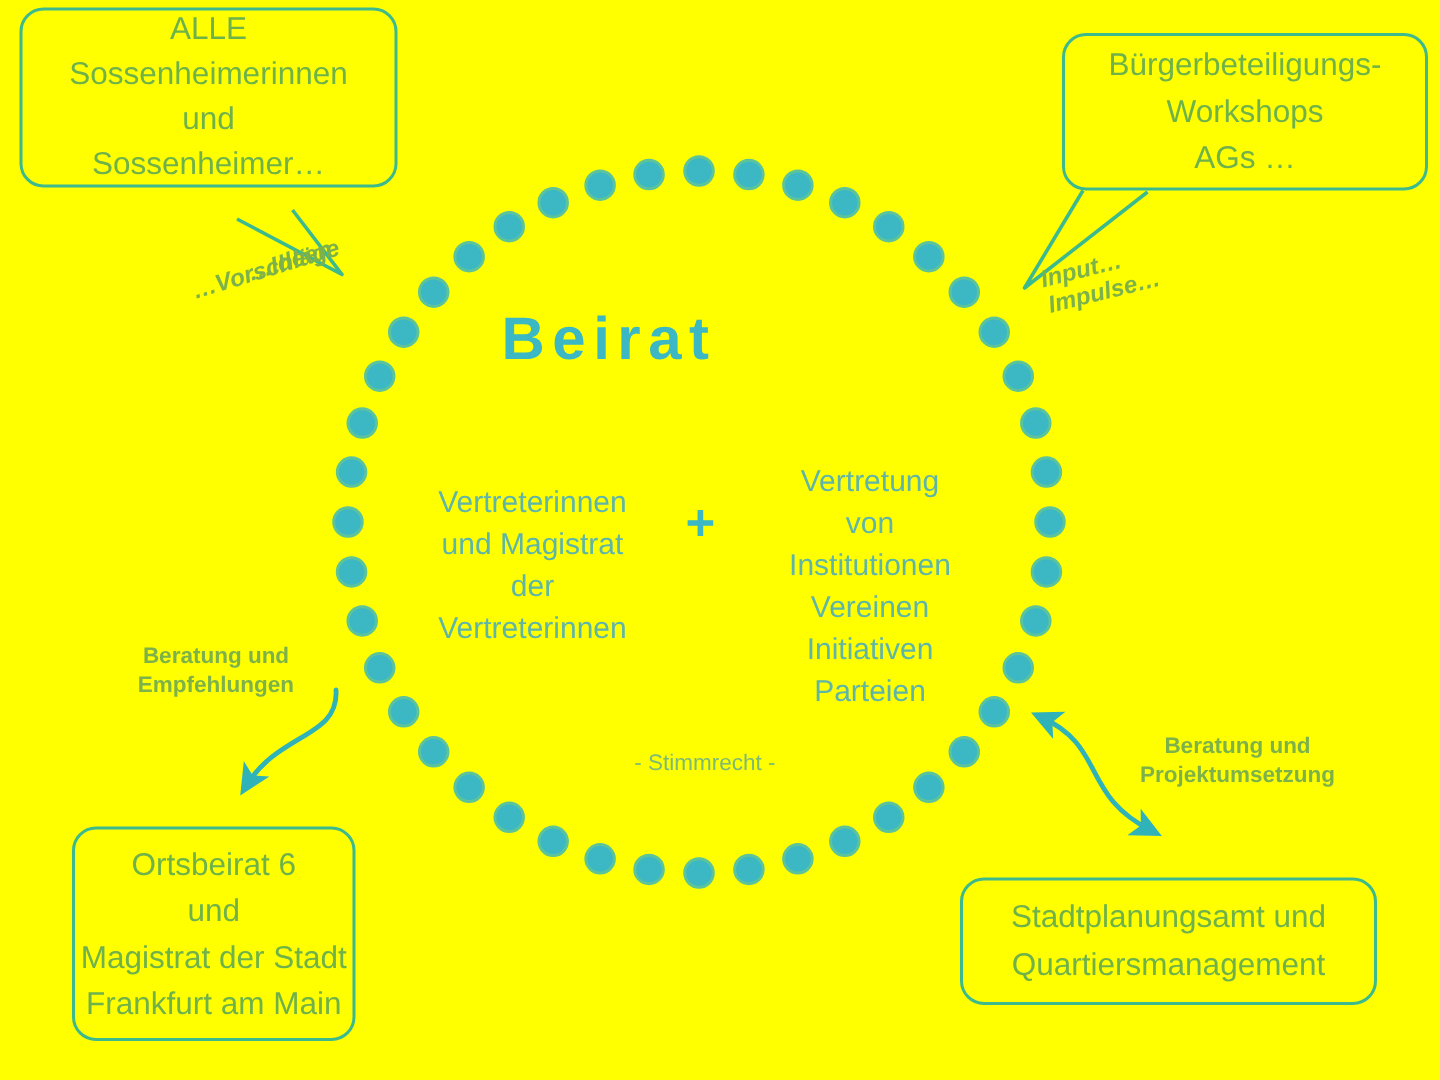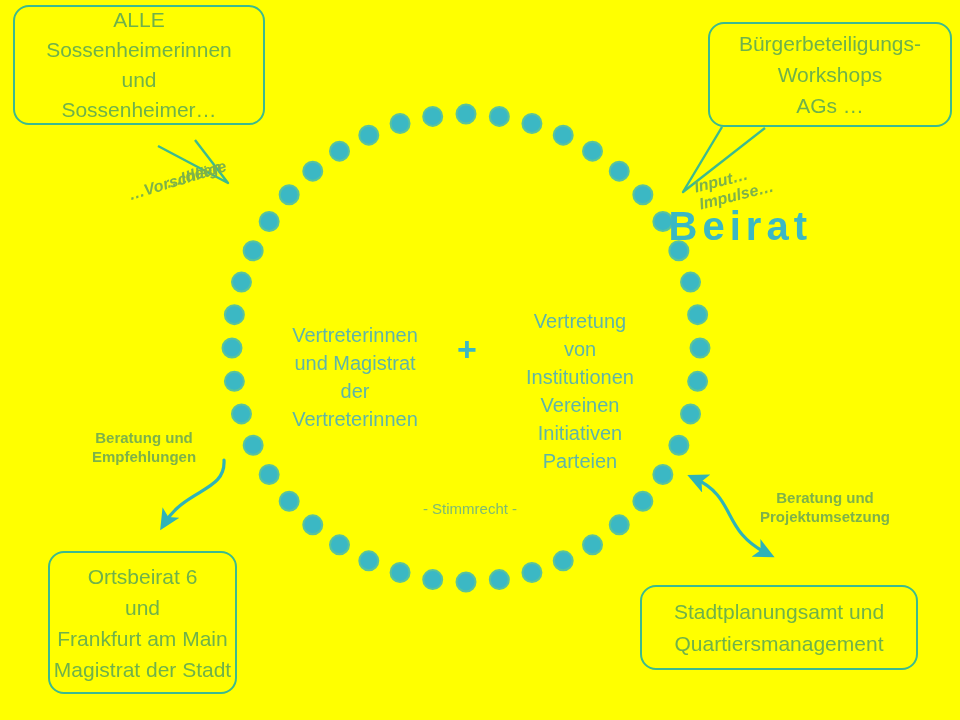"Beirat" #center-title { text-align: right -> center }
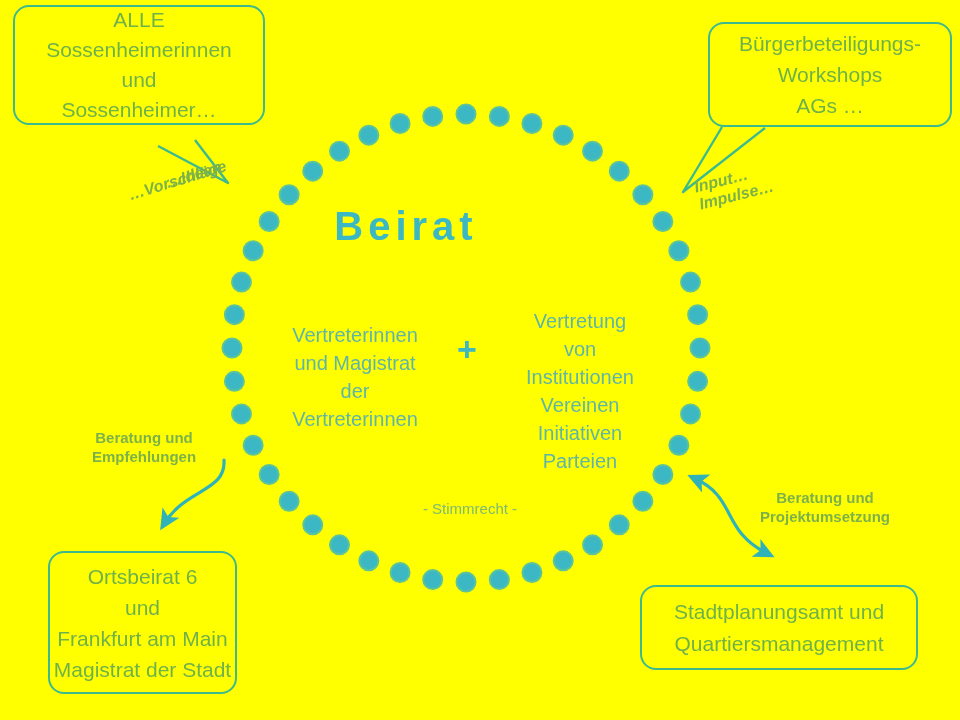"Frankfurt am Main" span.line { order: before "Magistrat der Stadt" -> after "Magistrat der Stadt" }
